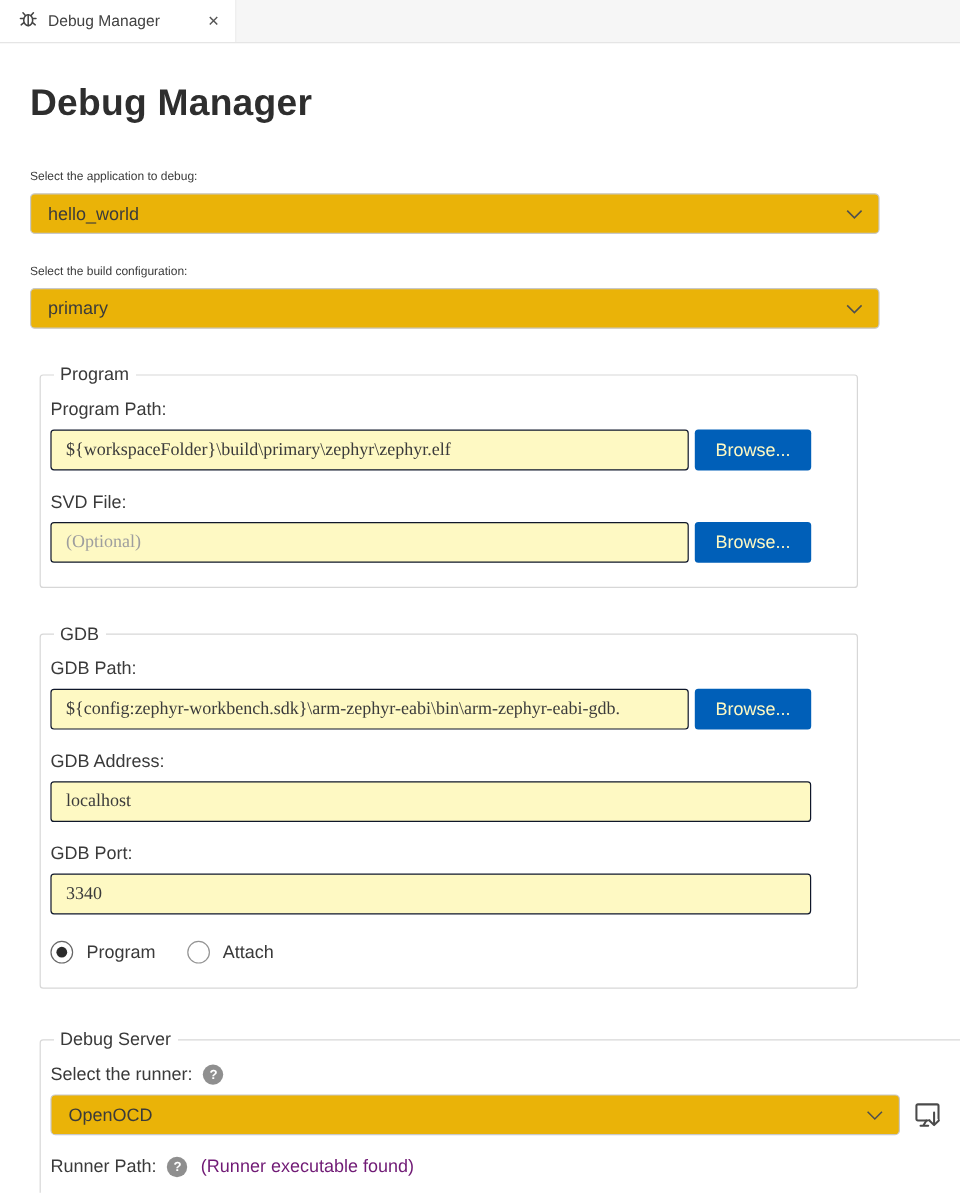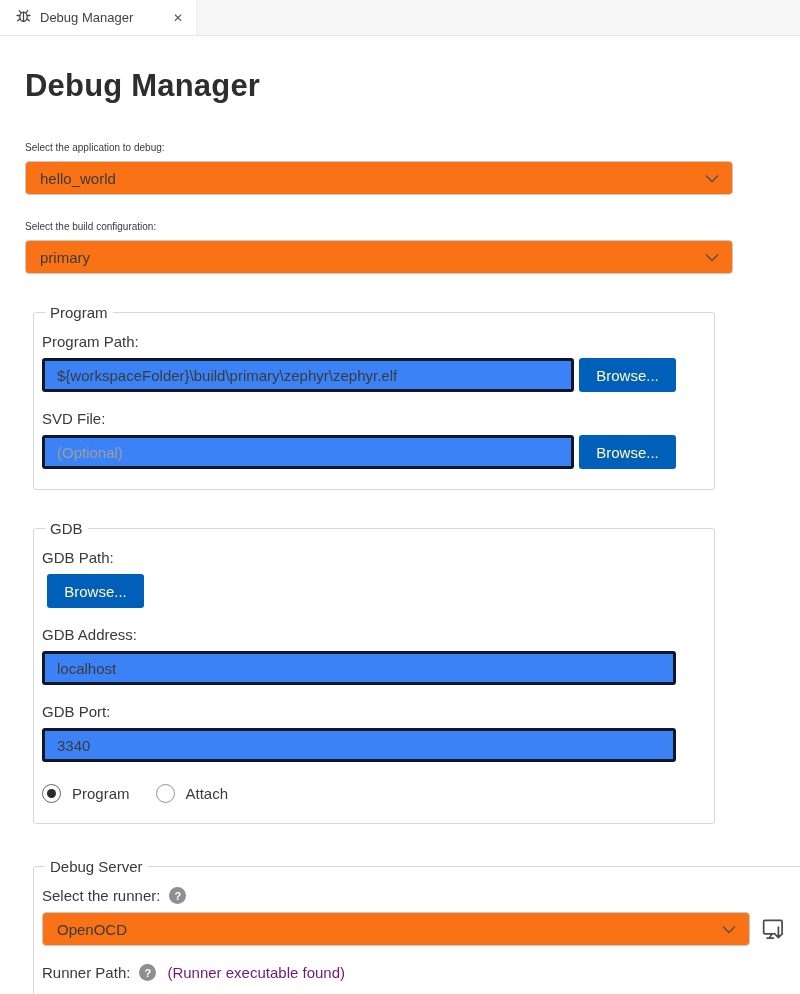"hello_world" .select { background: #f97316 -> #eab308 }
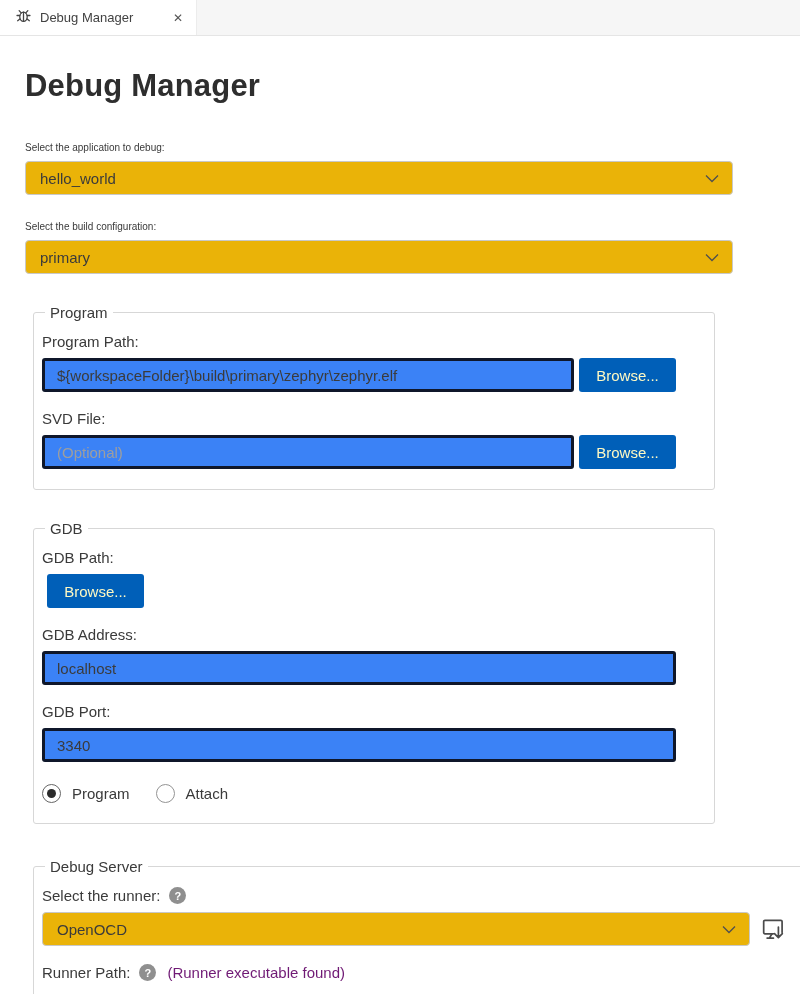"${workspaceFolder}\build\primary\zephyr\" input.text { background: #3b82f6 -> #fef9c3; border: 3px solid #0f172a -> 1px solid #0f172a; font-family: Liberation Sans, sans-serif -> Liberation Serif, serif }
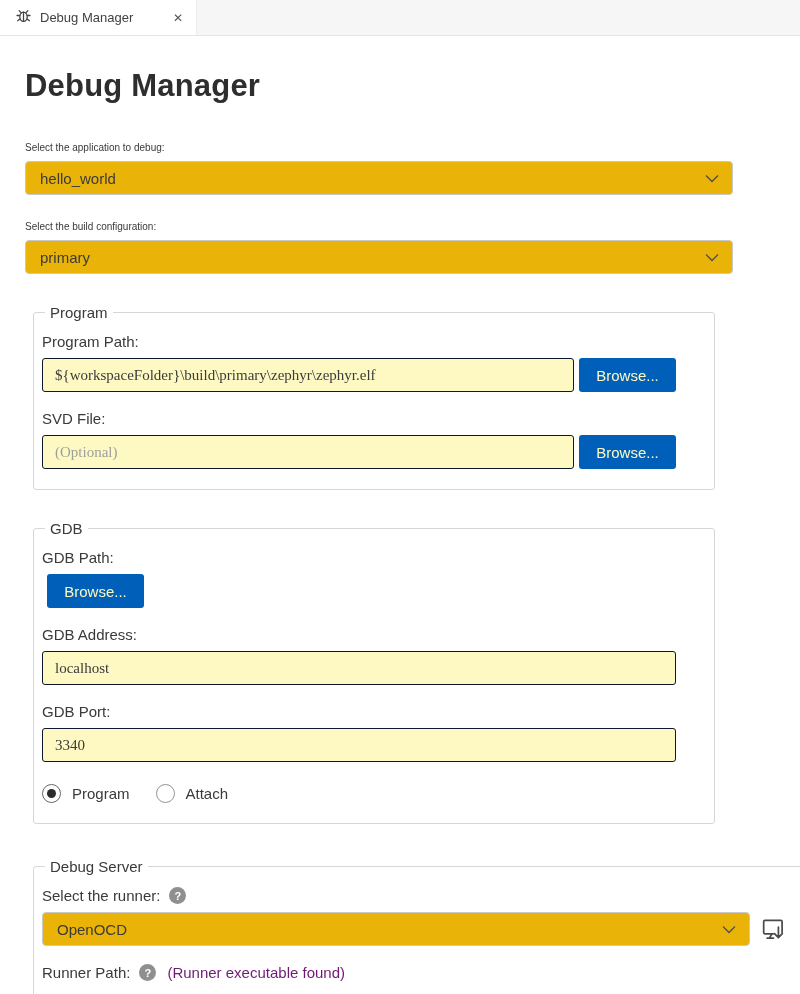"${config:zephyr-workbench.sdk}\arm-zephy" input.text { html: none -> <input> }
